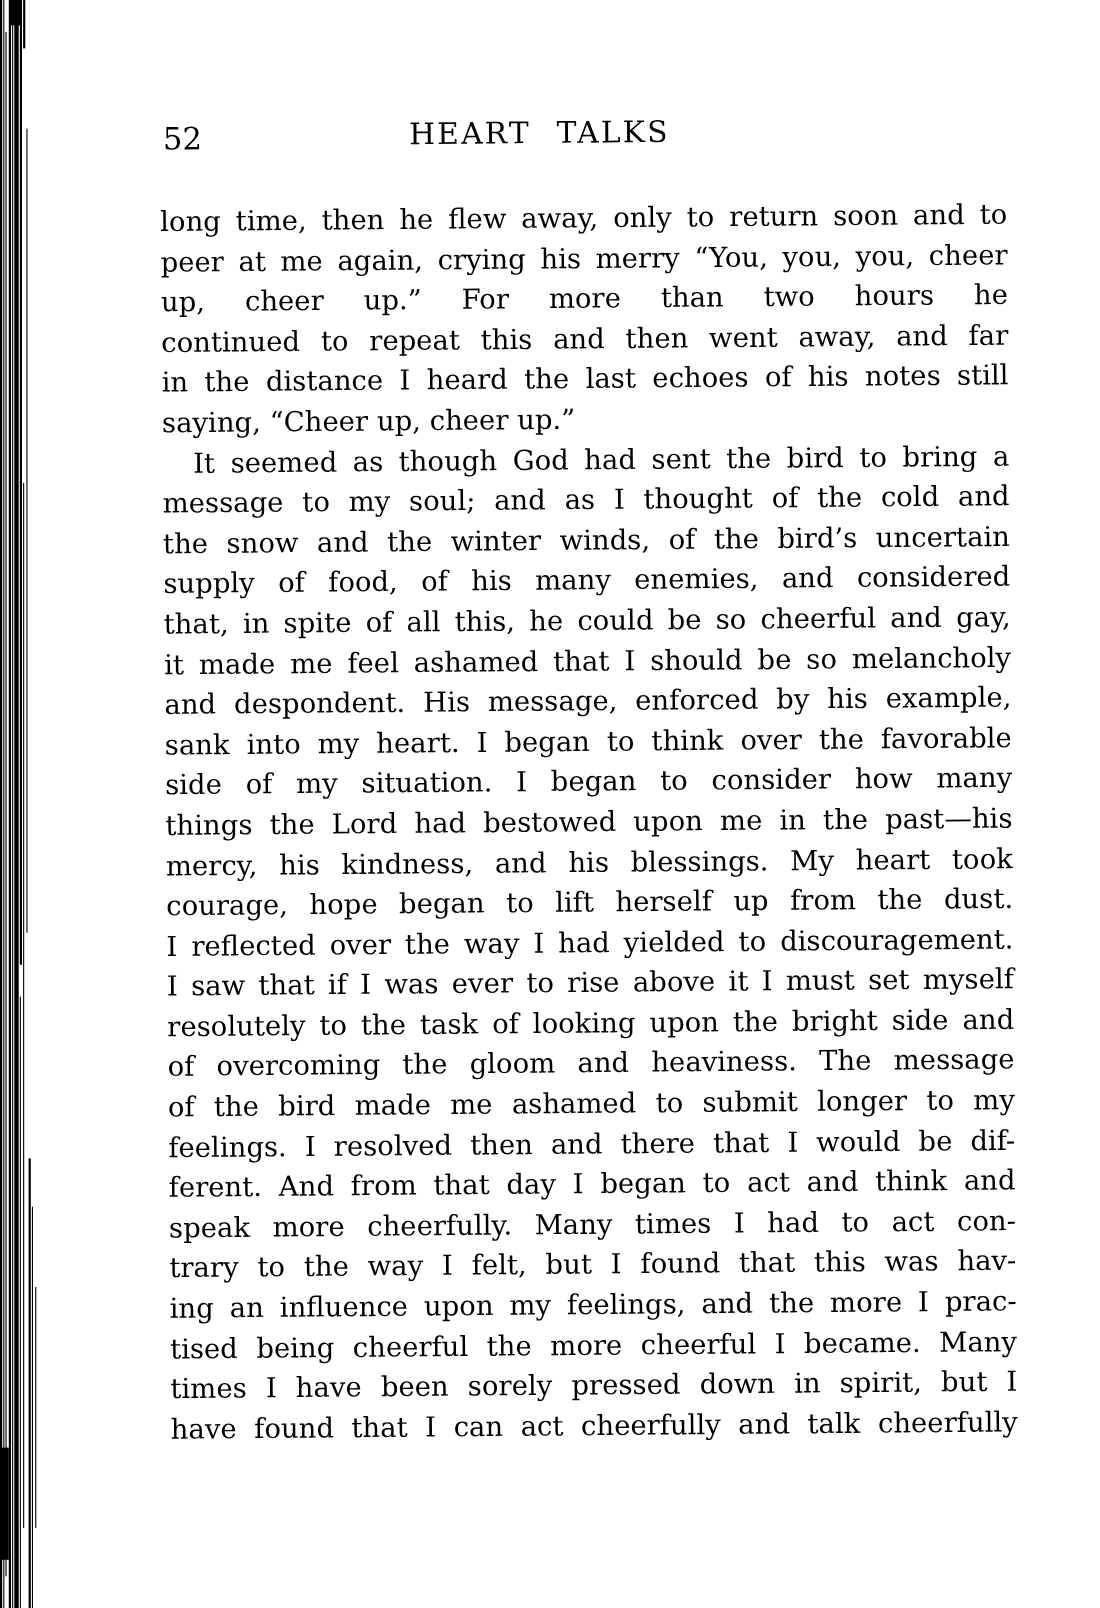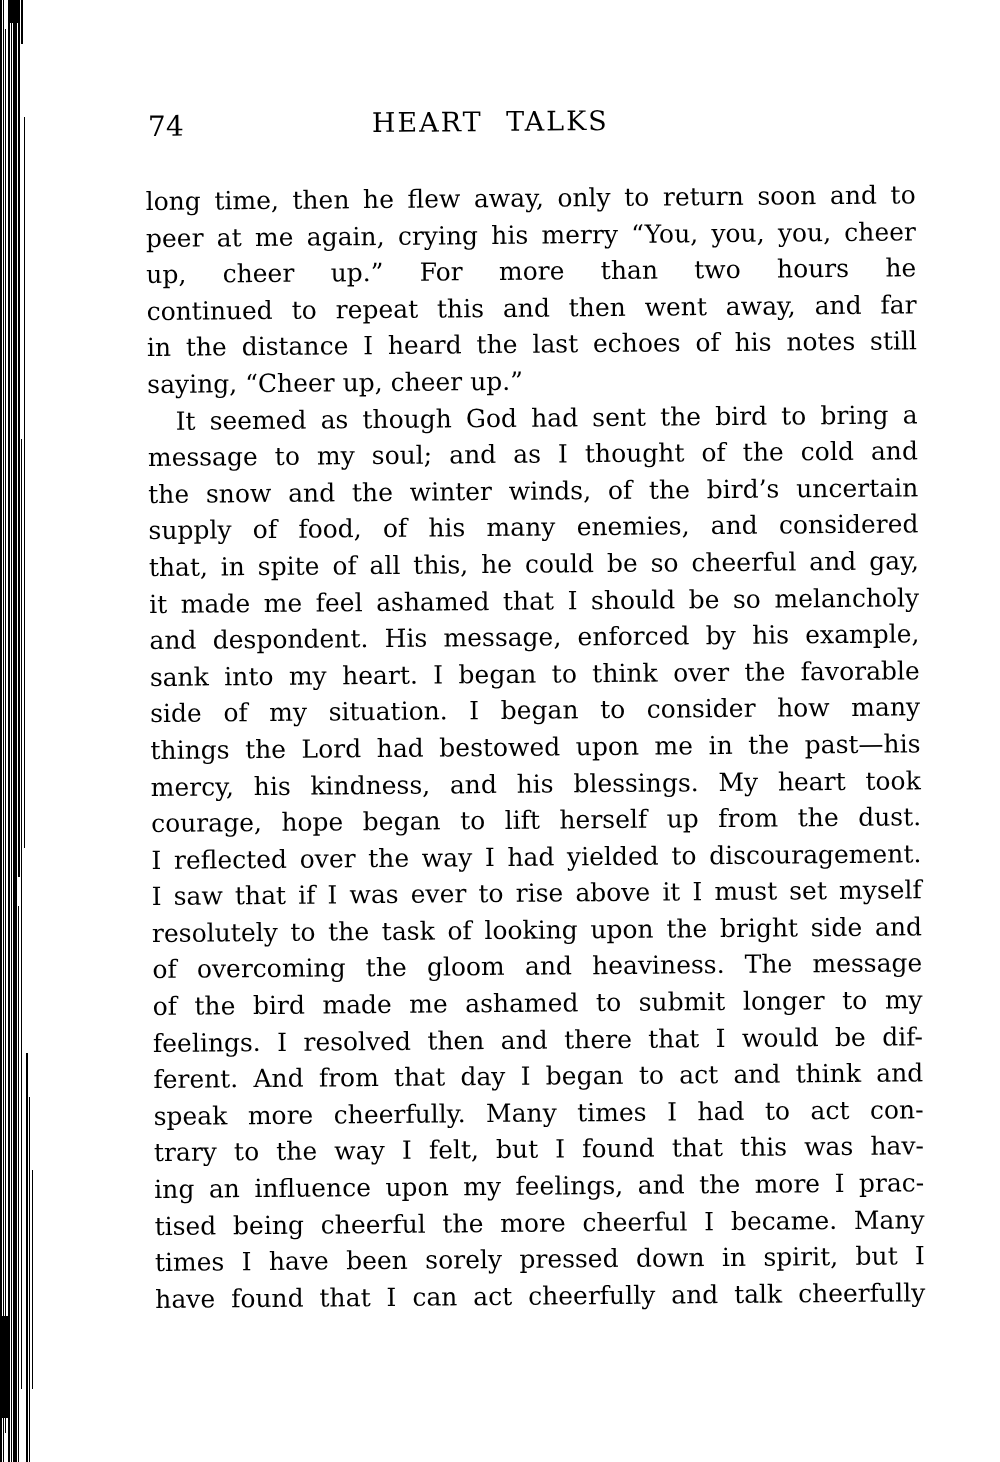"74" span.pagenum { text: 74 -> 52 }
